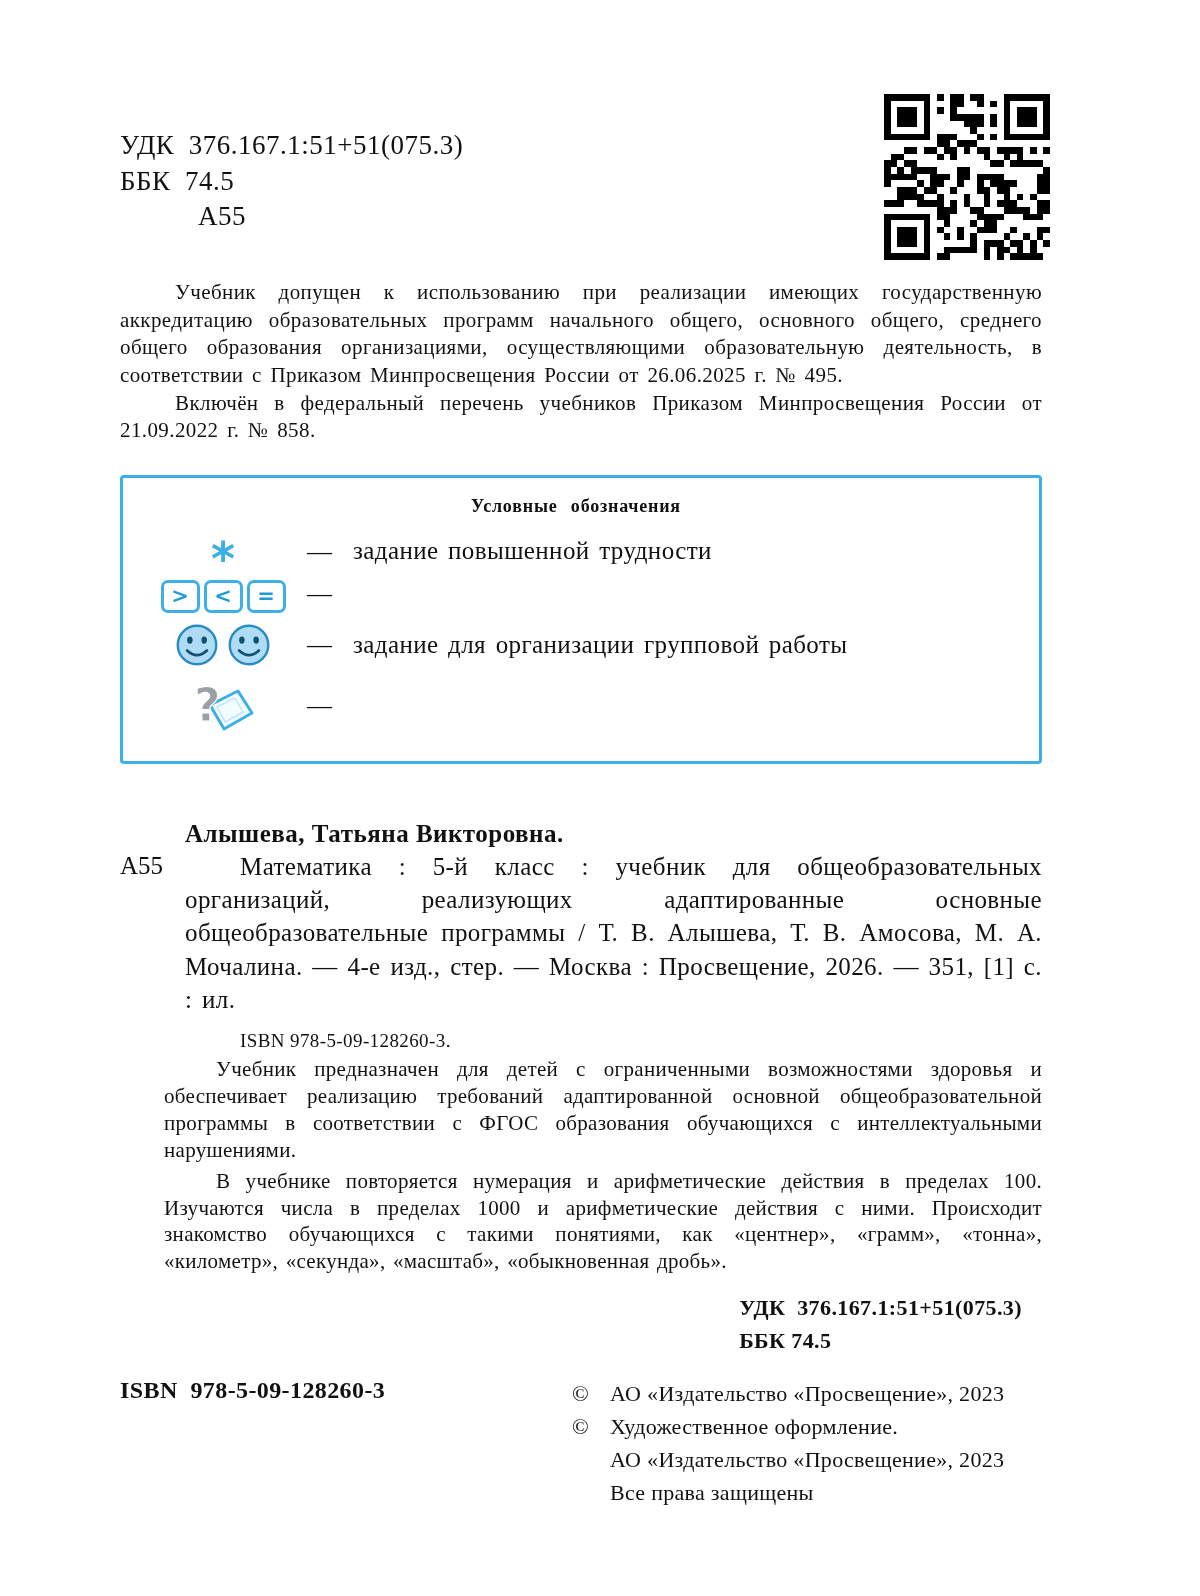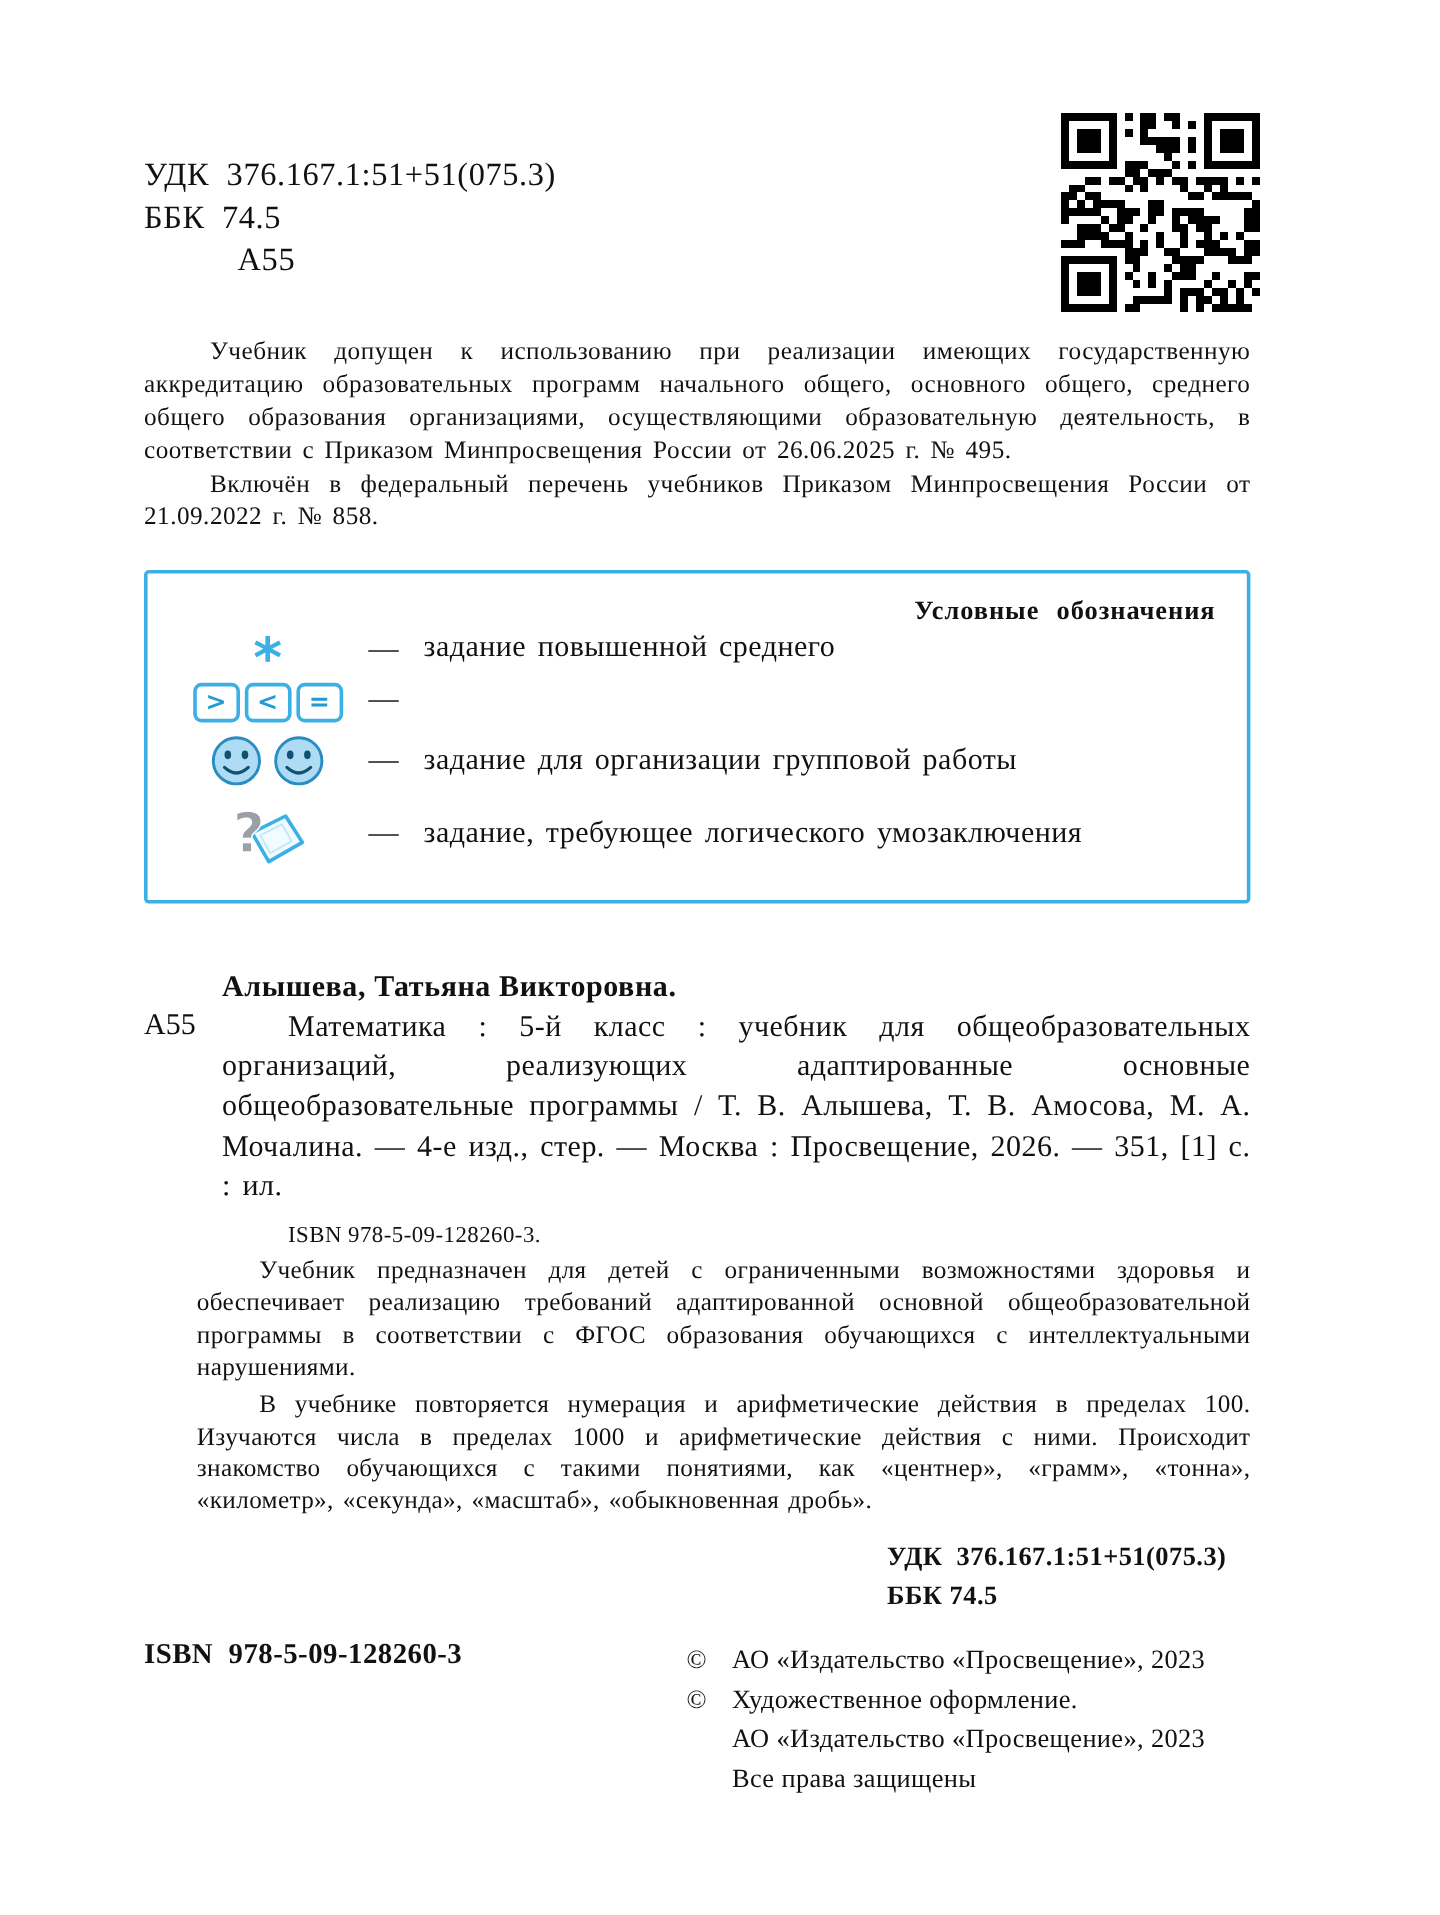"Условные обозначения" .legend-title { font-size: 22px -> 18px; margin-bottom: 0 -> 16px; text-align: right -> center }
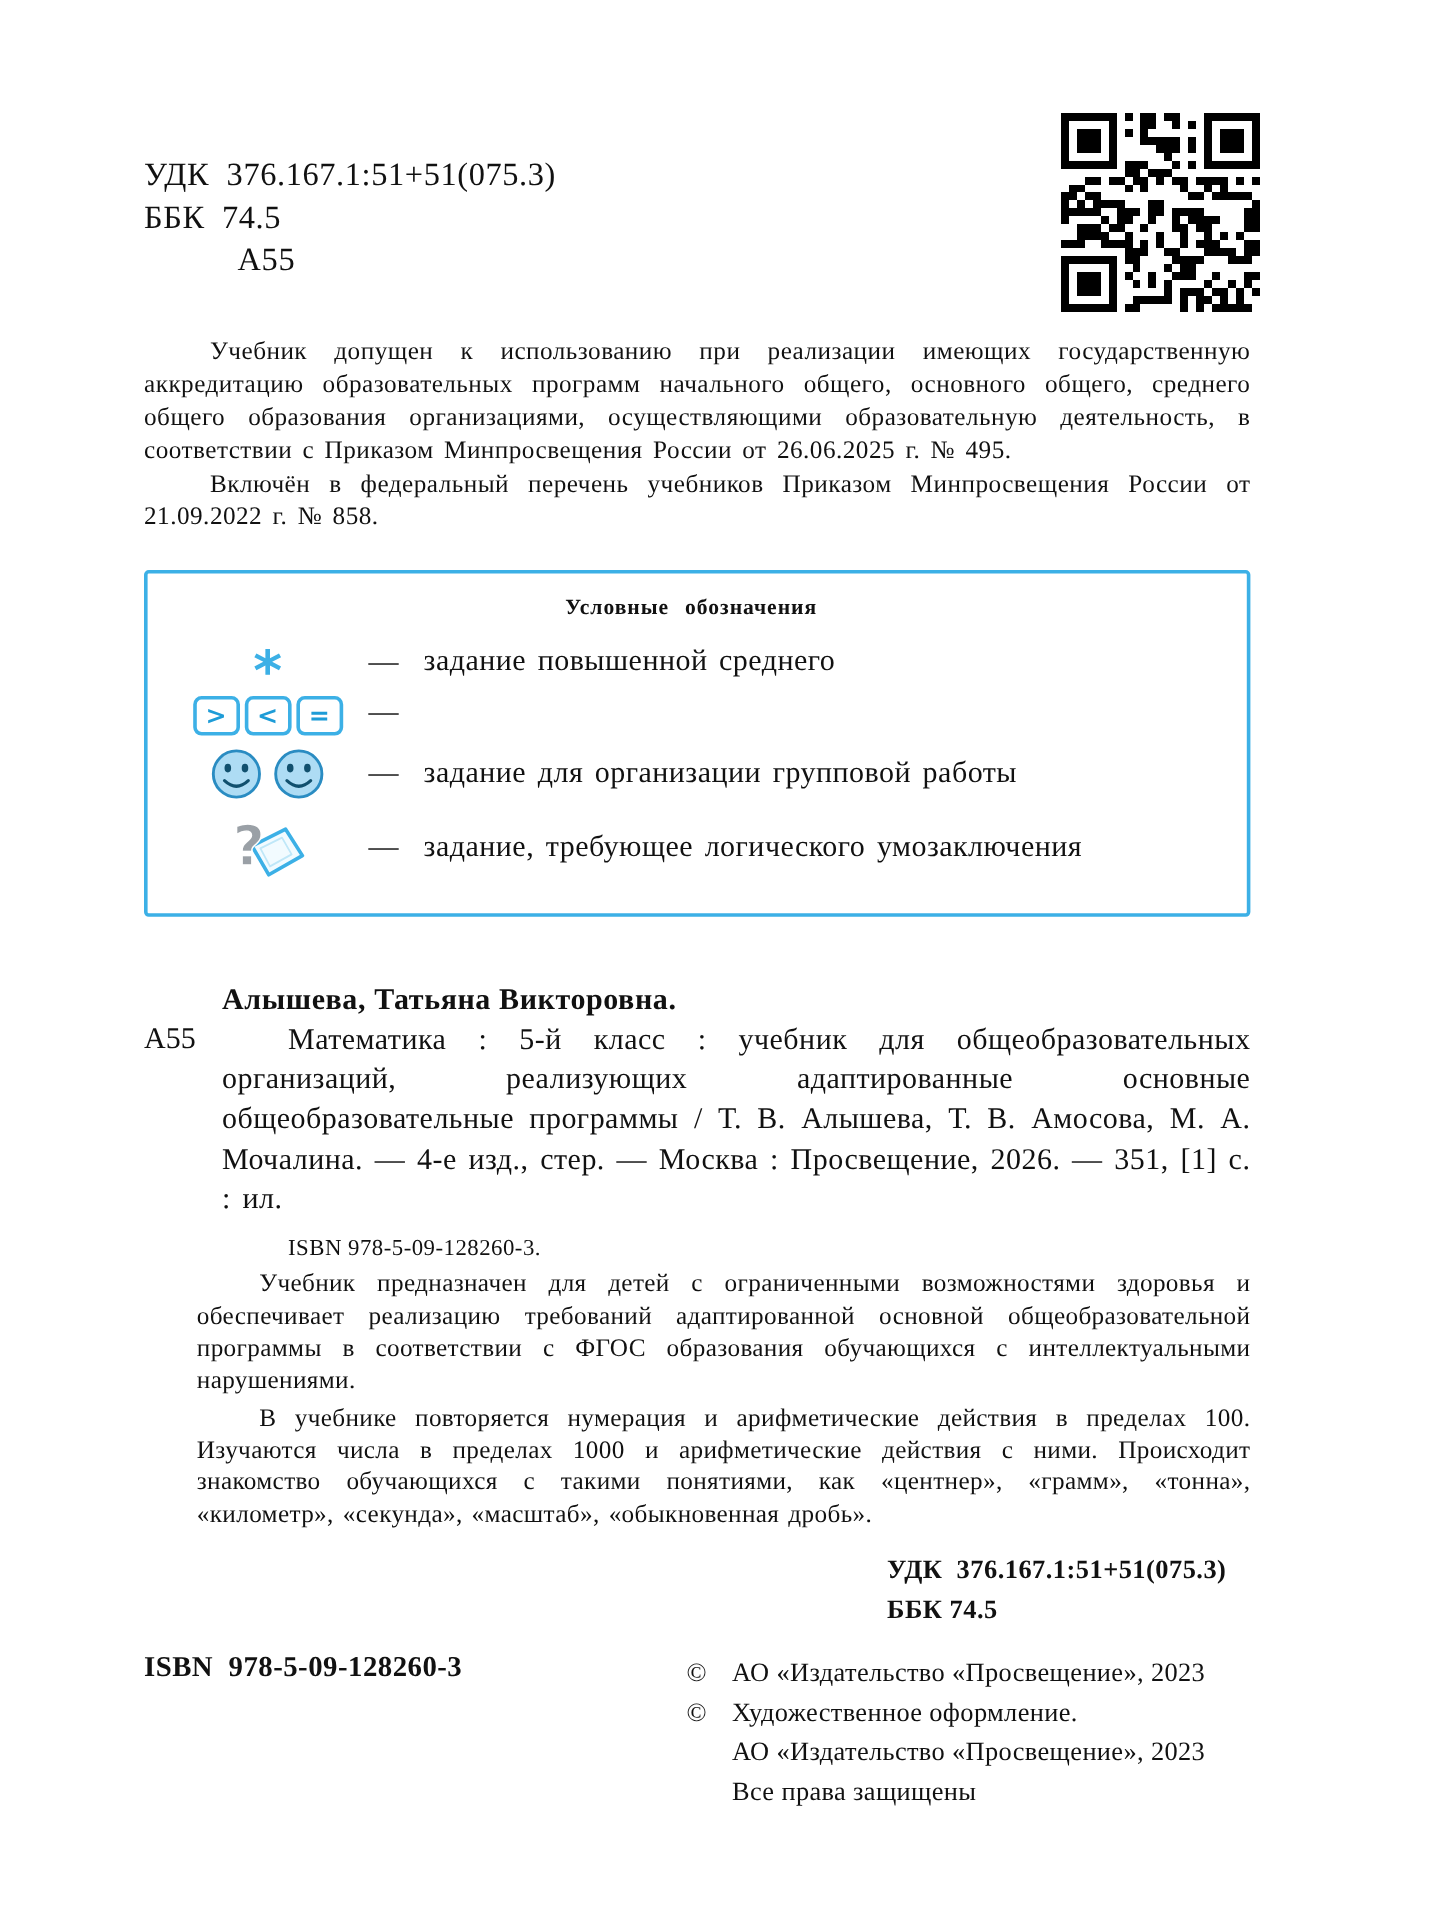"задание повышенной среднего" span.text-cell { text: среднего -> трудности }
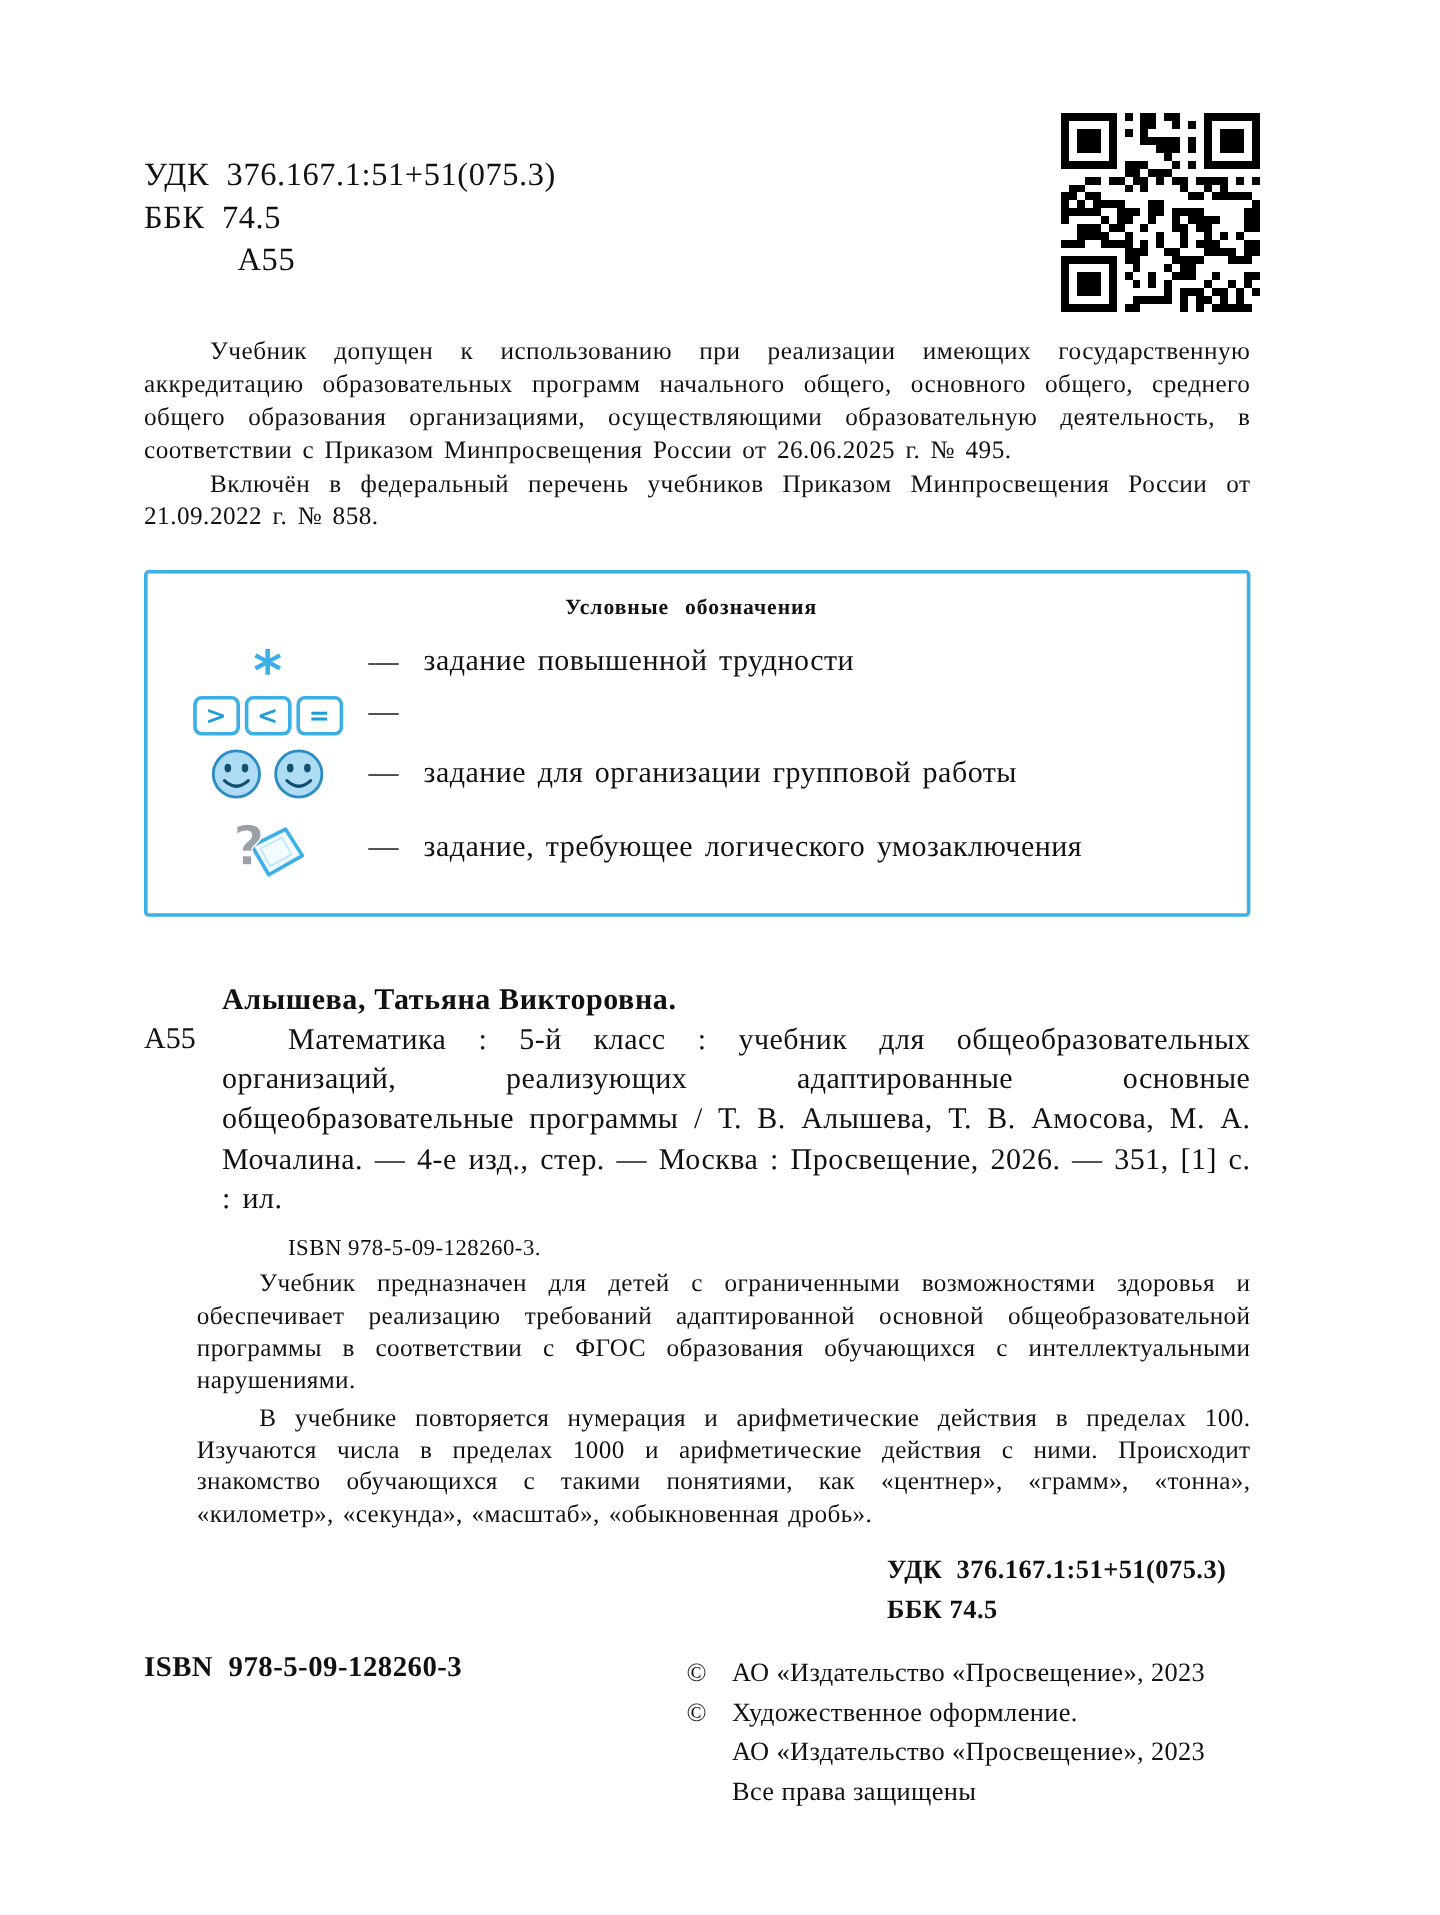"задание, требующее логического" span.text-cell { html: <span>задание, требующее логического умозаключения</span> -> none }
